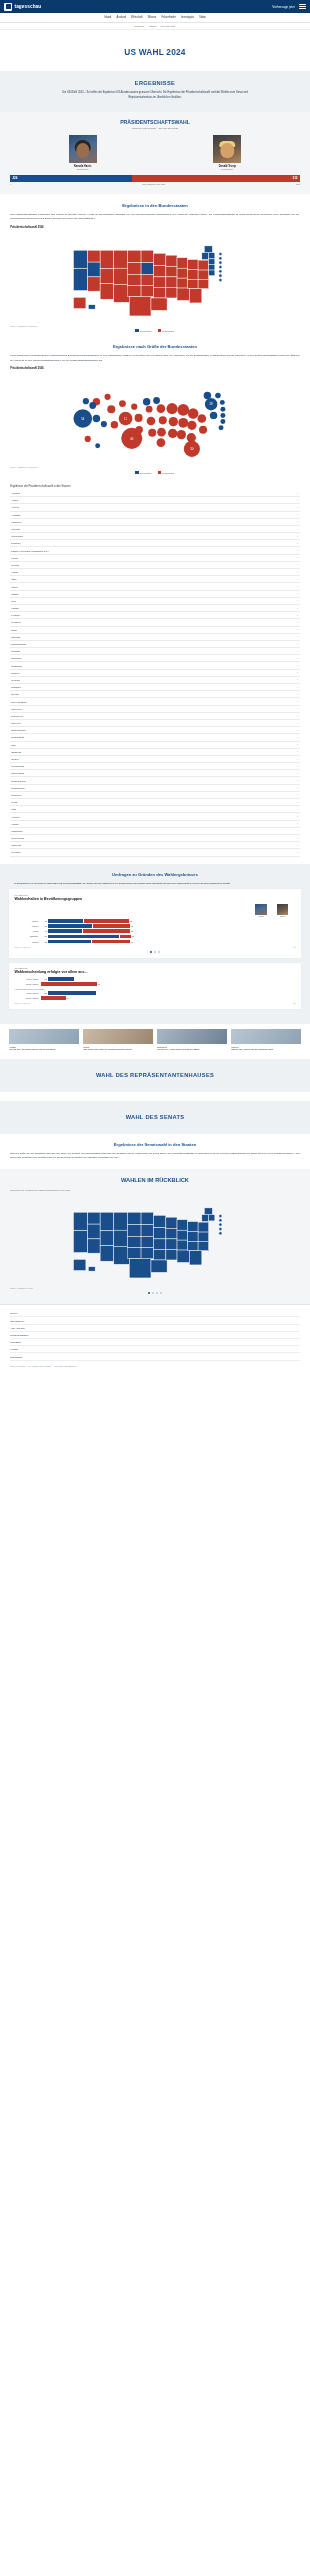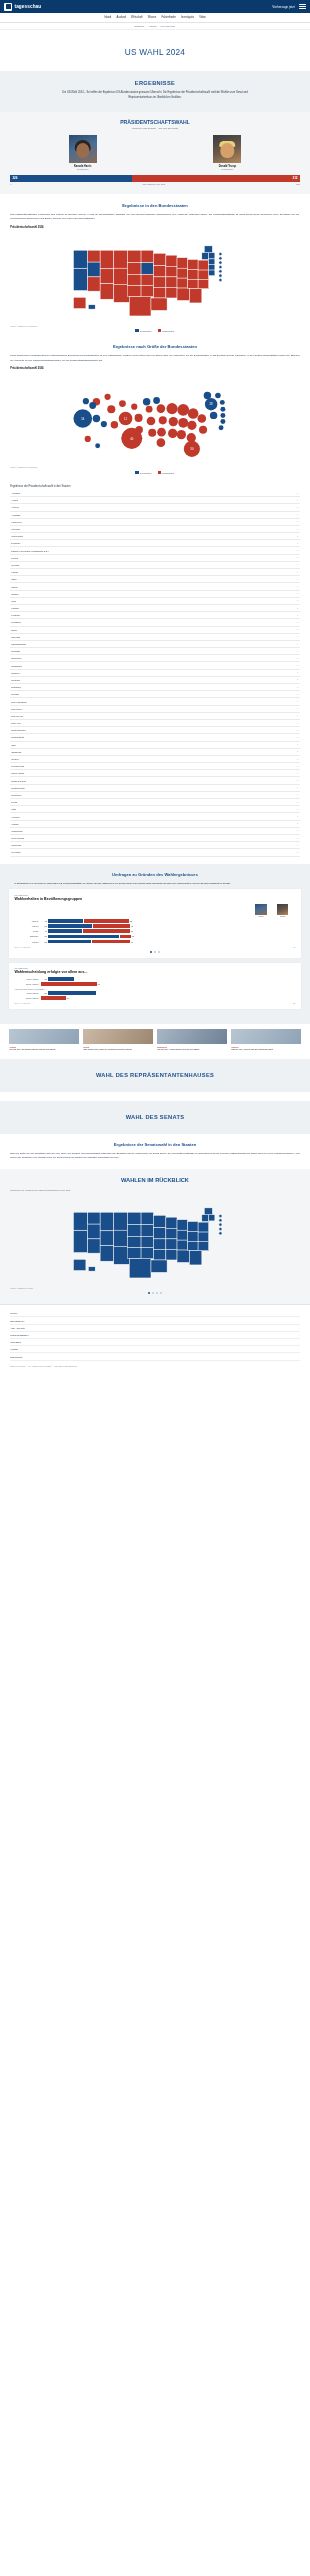"US WAHL 2024" .hero-title { font-weight: normal -> bold }
